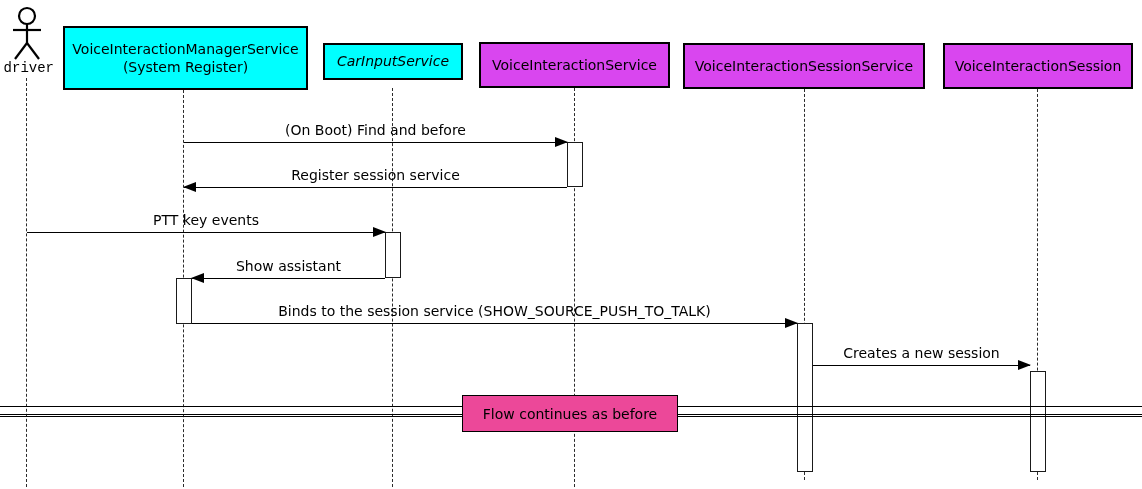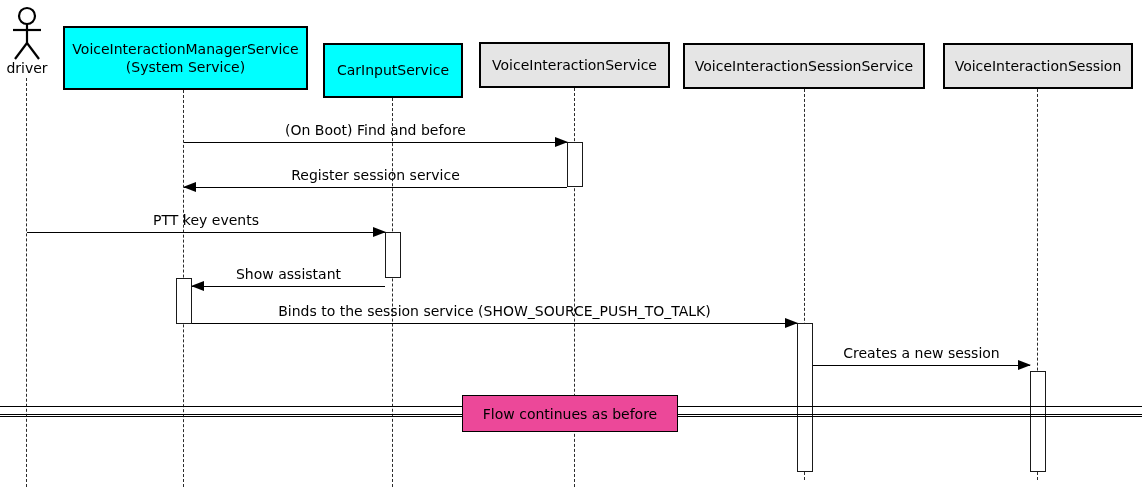"driver" .actor-label { font-family: none -> Liberation Mono, monospace; text-align: center -> right }
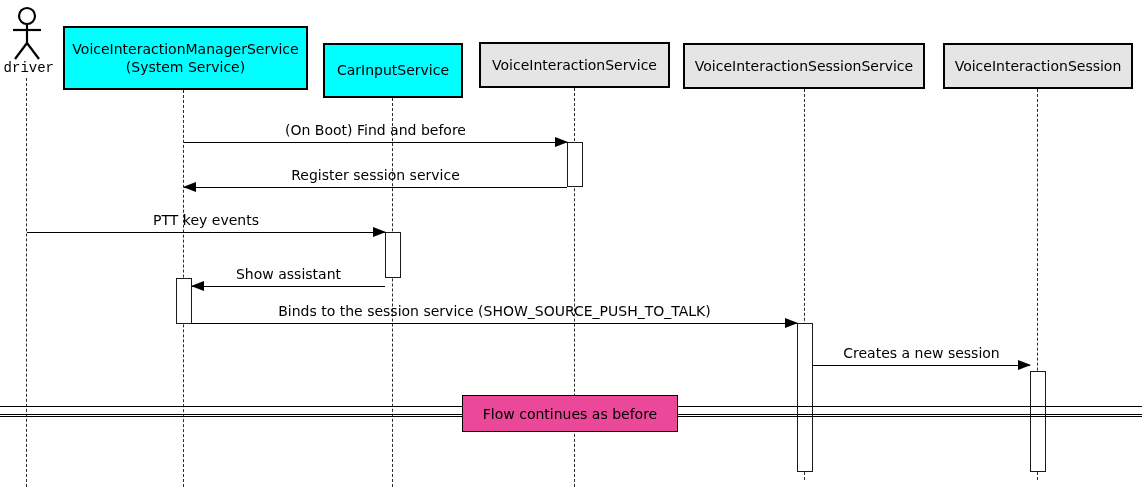"(System Service)" span { text: Service -> Register }
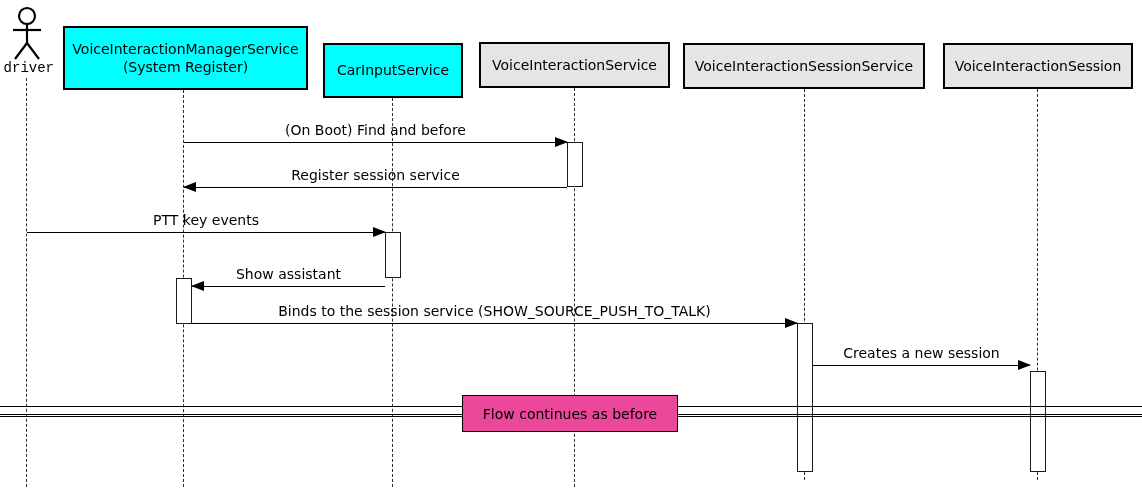"CarInputService" div.pbox { font-style: none -> italic; height: 55px -> 37px }
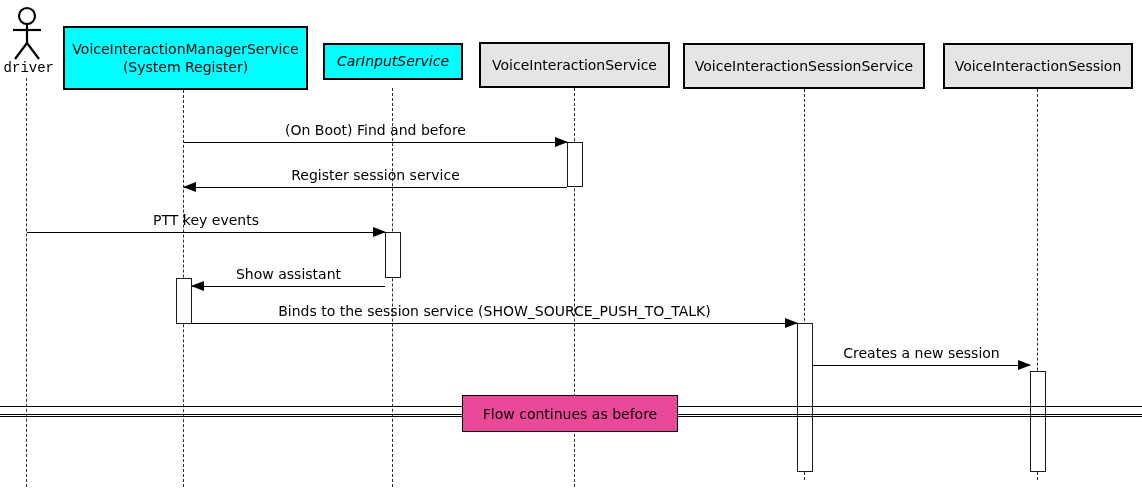"VoiceInteractionService" .pbox.green { background: #e5e5e5 -> #d946ef }
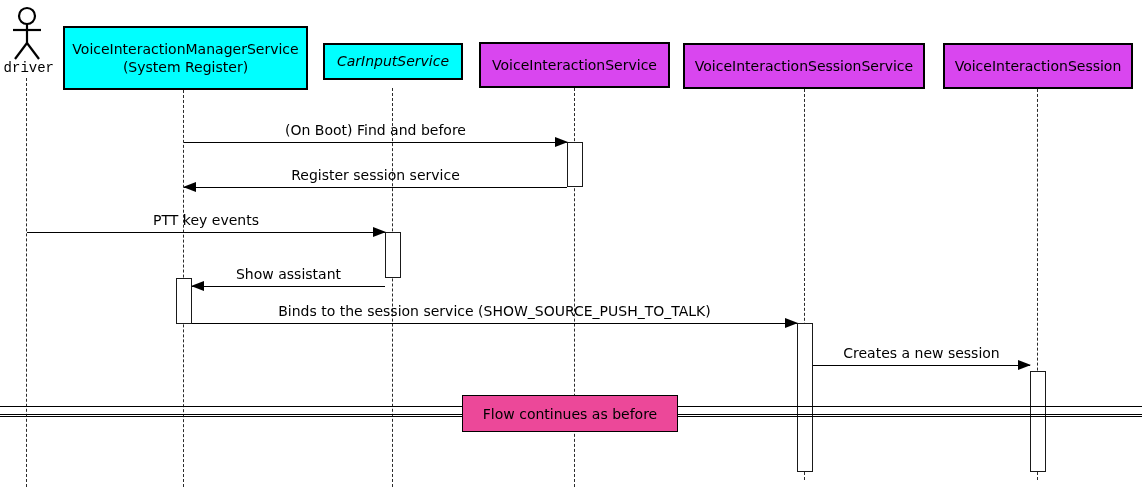"Show assistant" div.msg { margin-top: 8px -> none }
